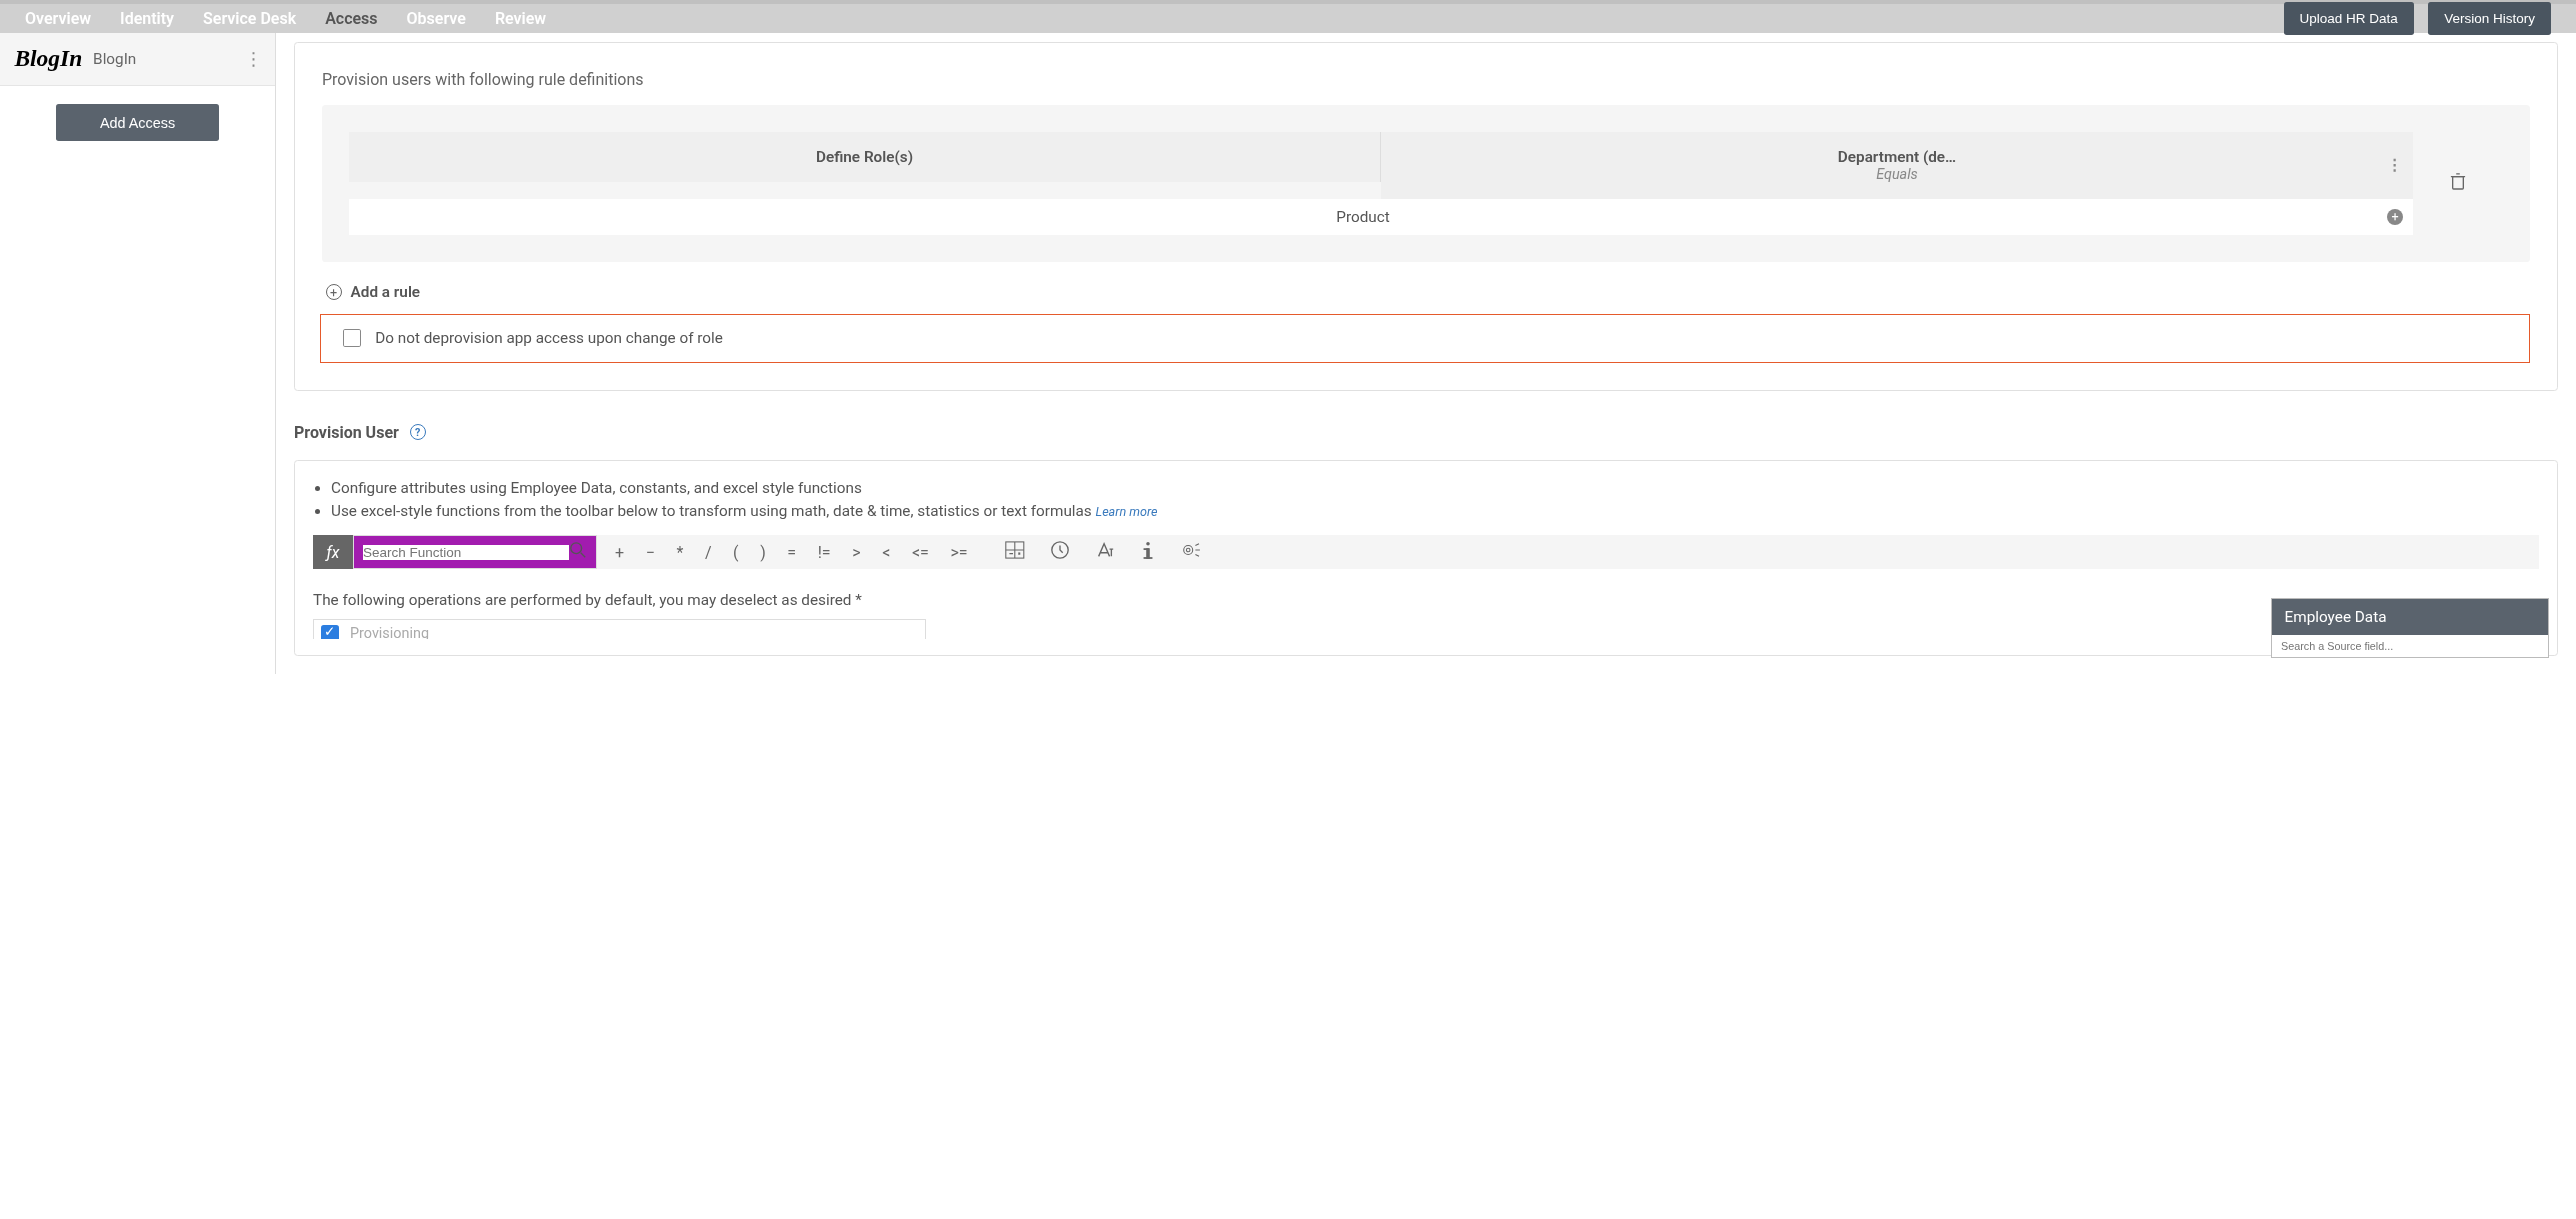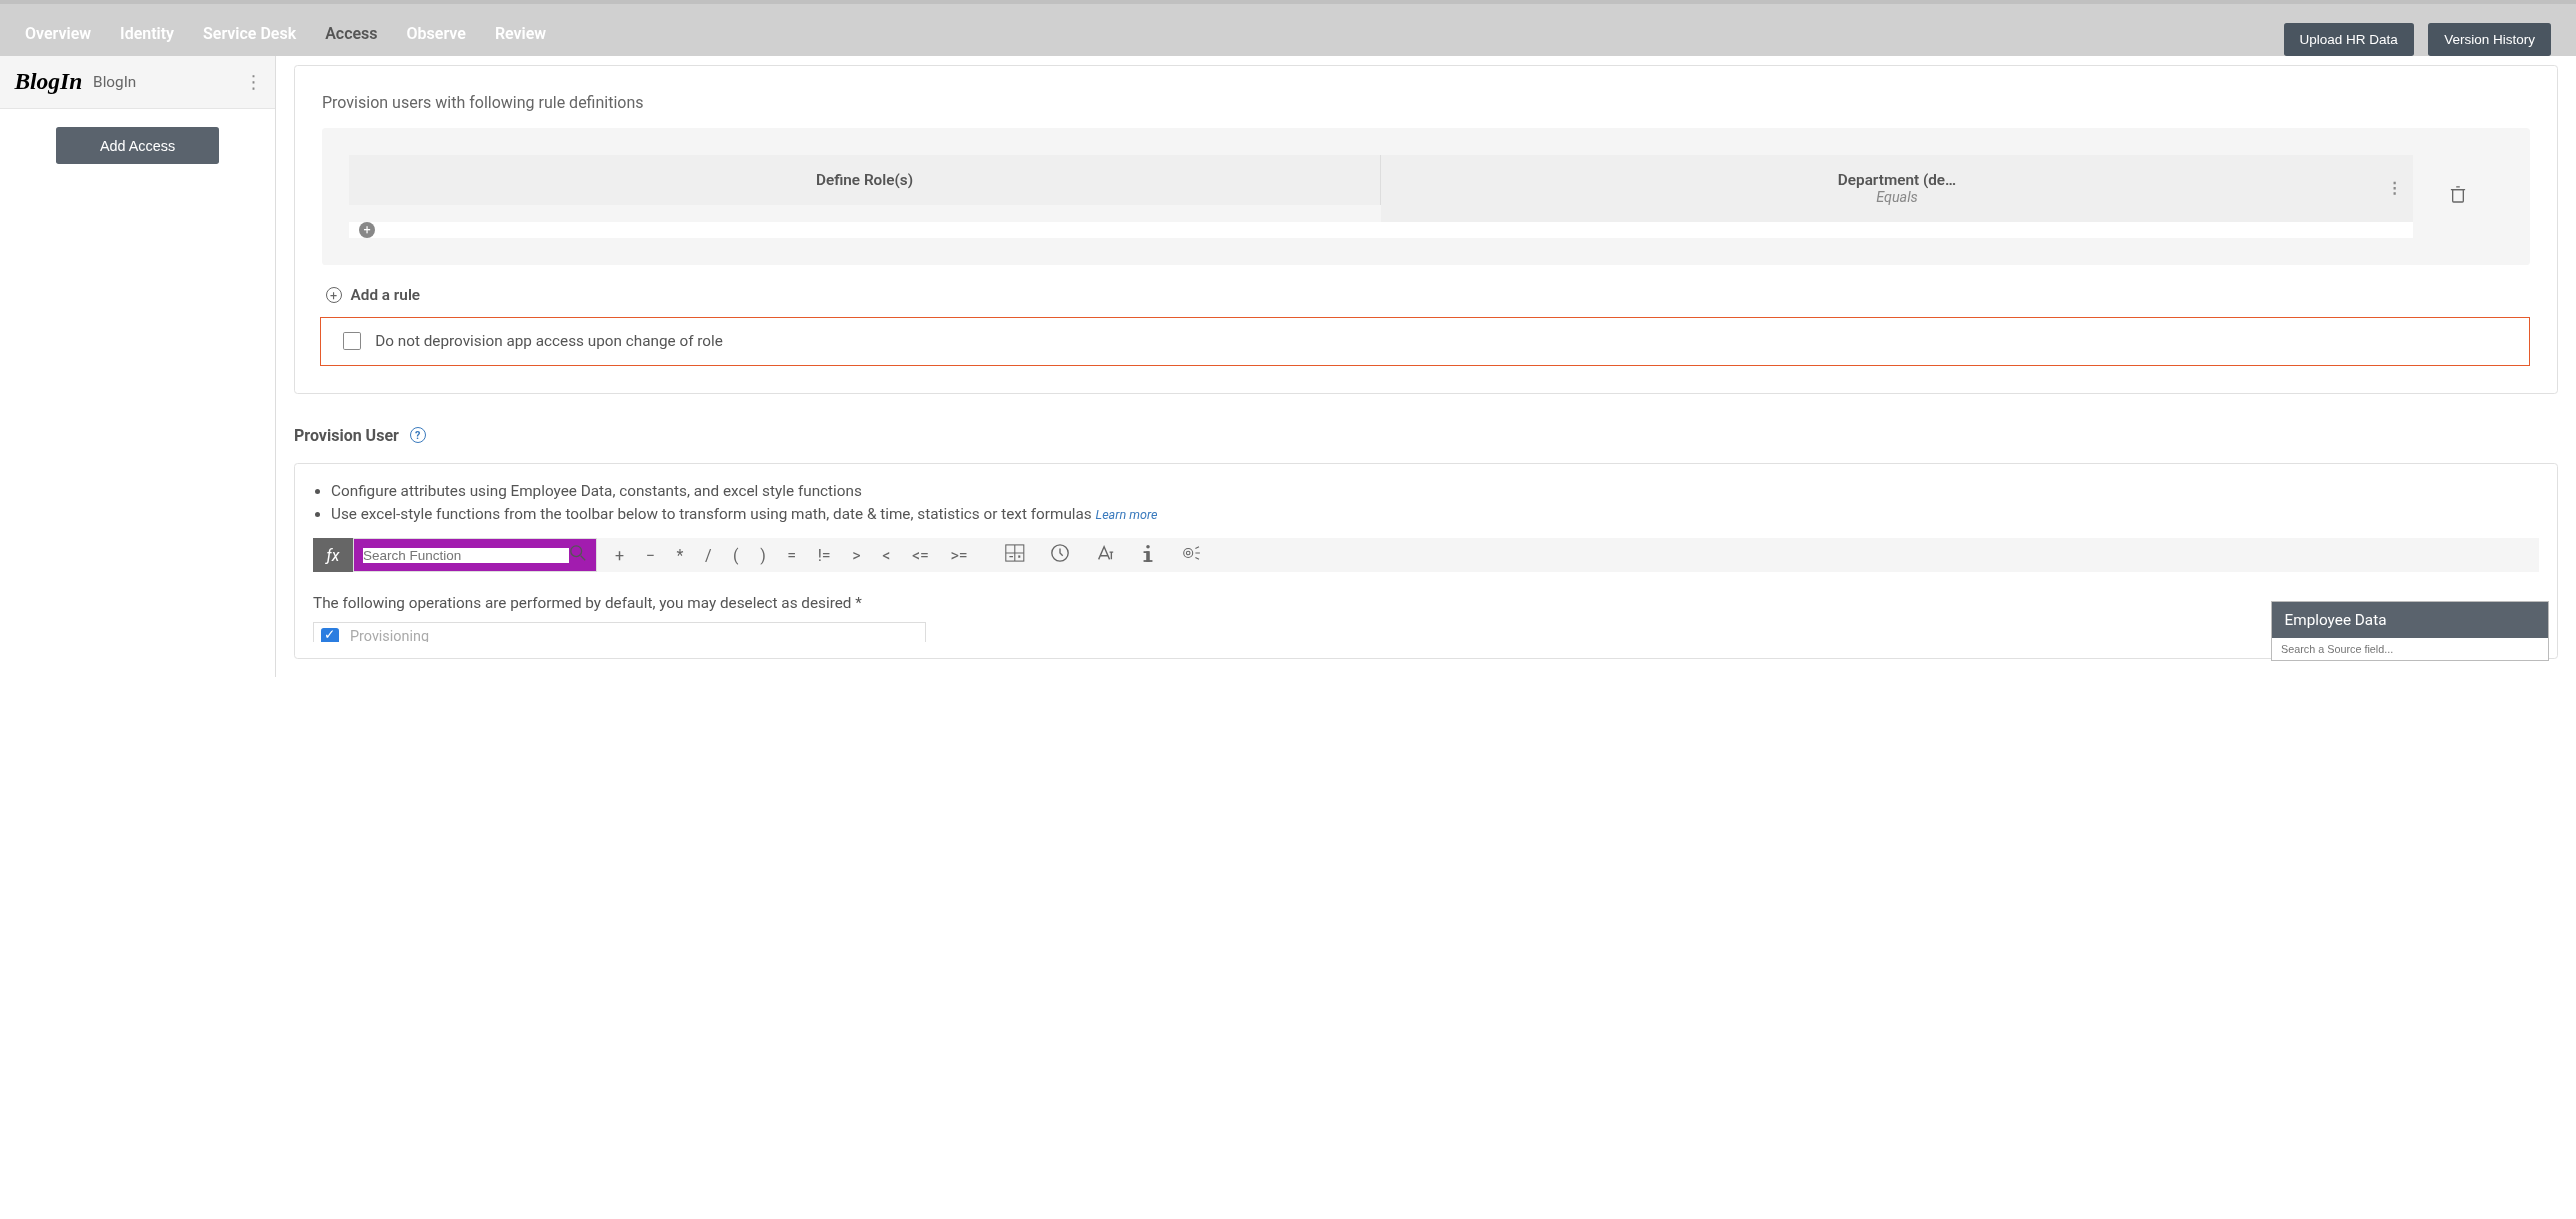"Overview" .header { align-items: flex-end -> center; height: 52px -> 29px }
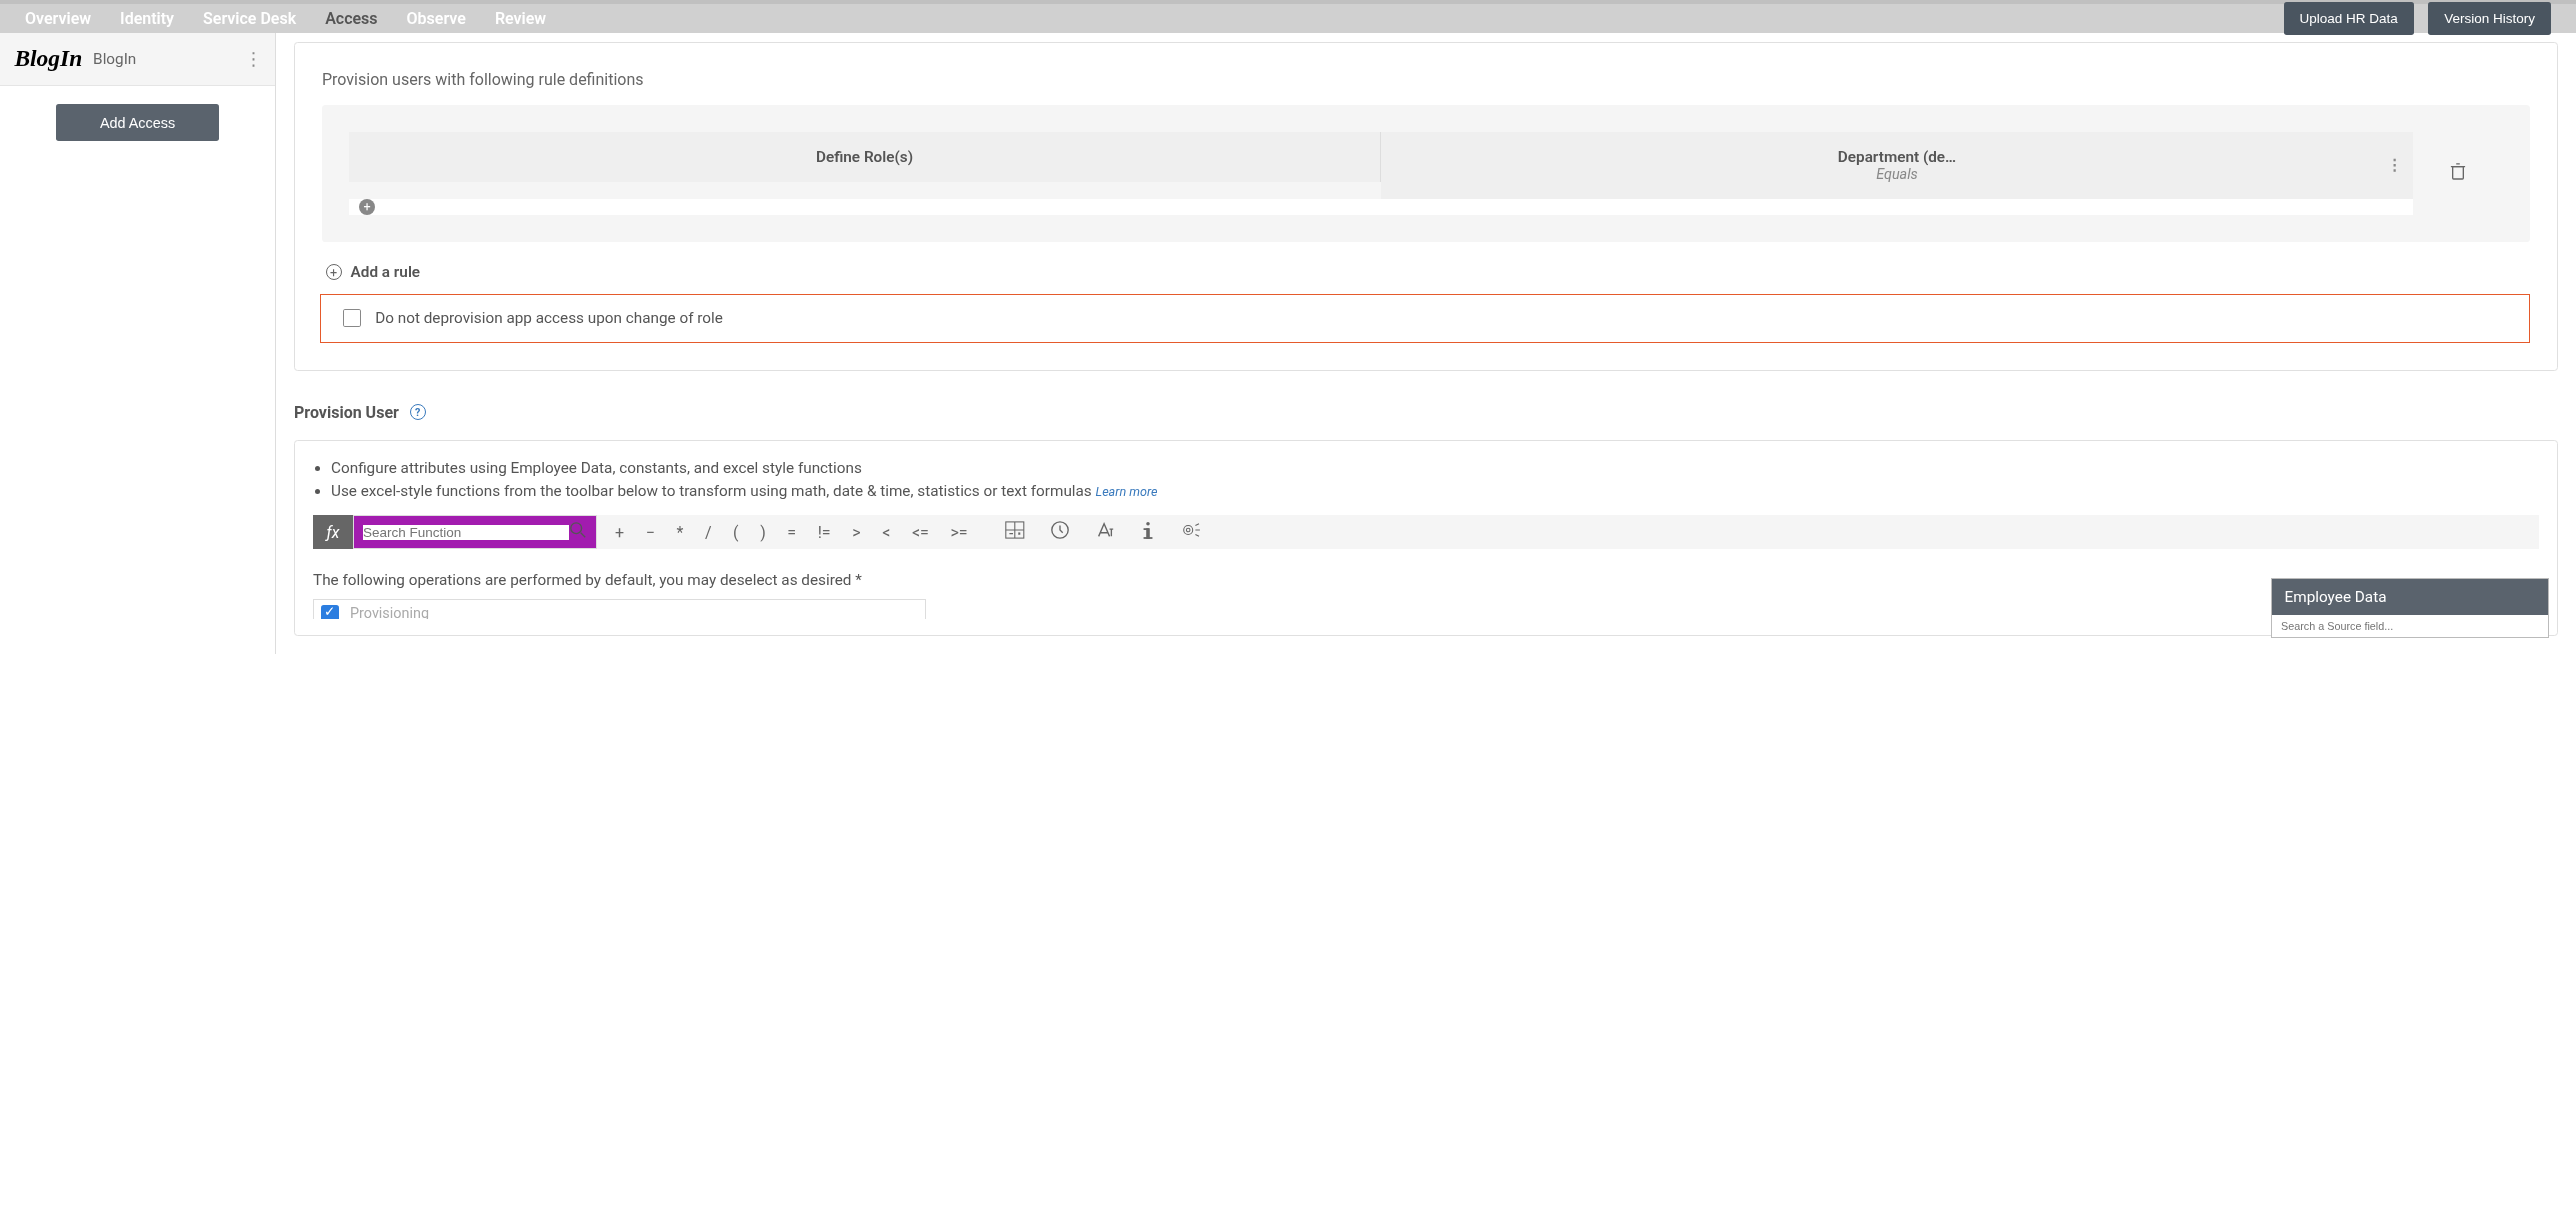"Product" div.rule-col { html: none -> <div> <div> <span>Product</span> </div> </div> }
